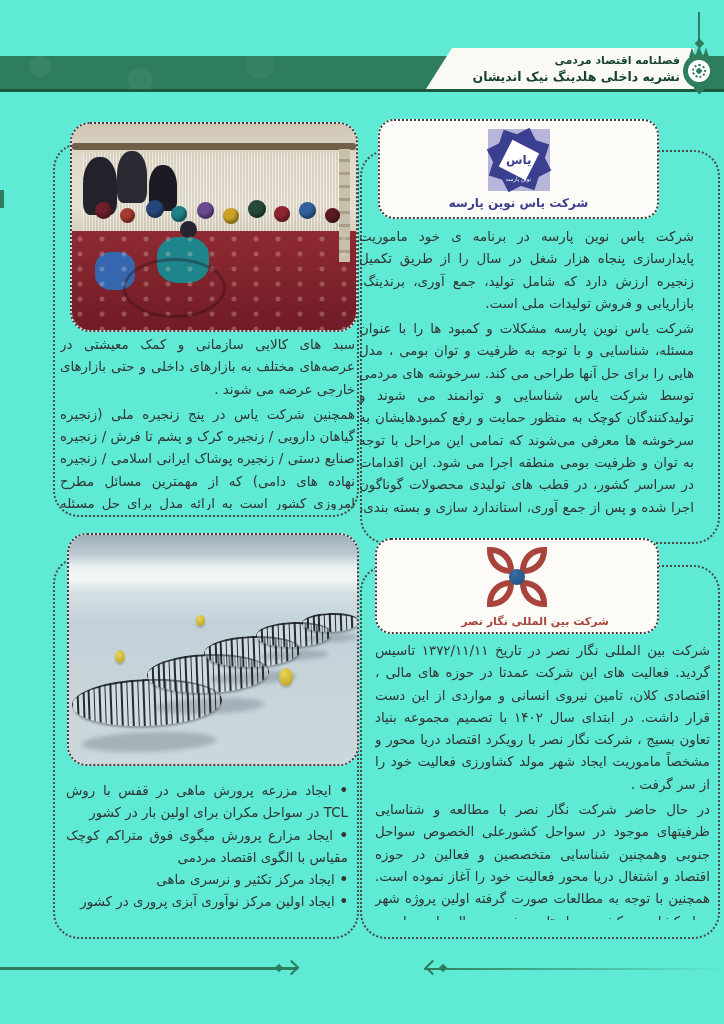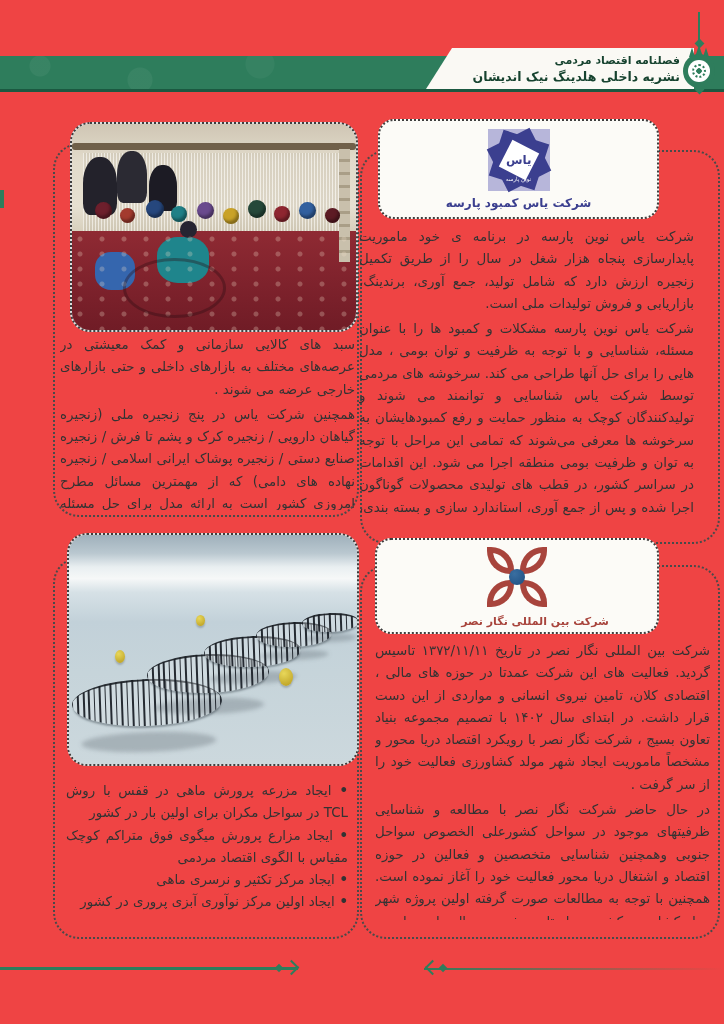"فصلنامه اقتصاد مردمی" .page { background: #ef4444 -> #5eead4 }
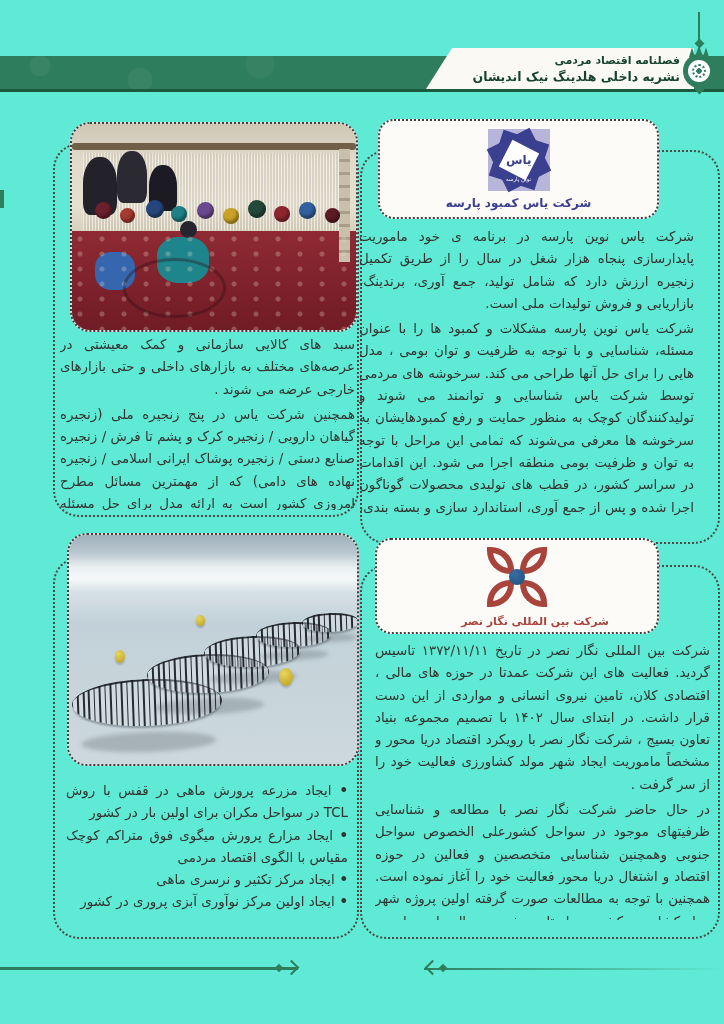"شرکت یاس کمبود پارسه" div.logocaption { text: کمبود -> نوین }
